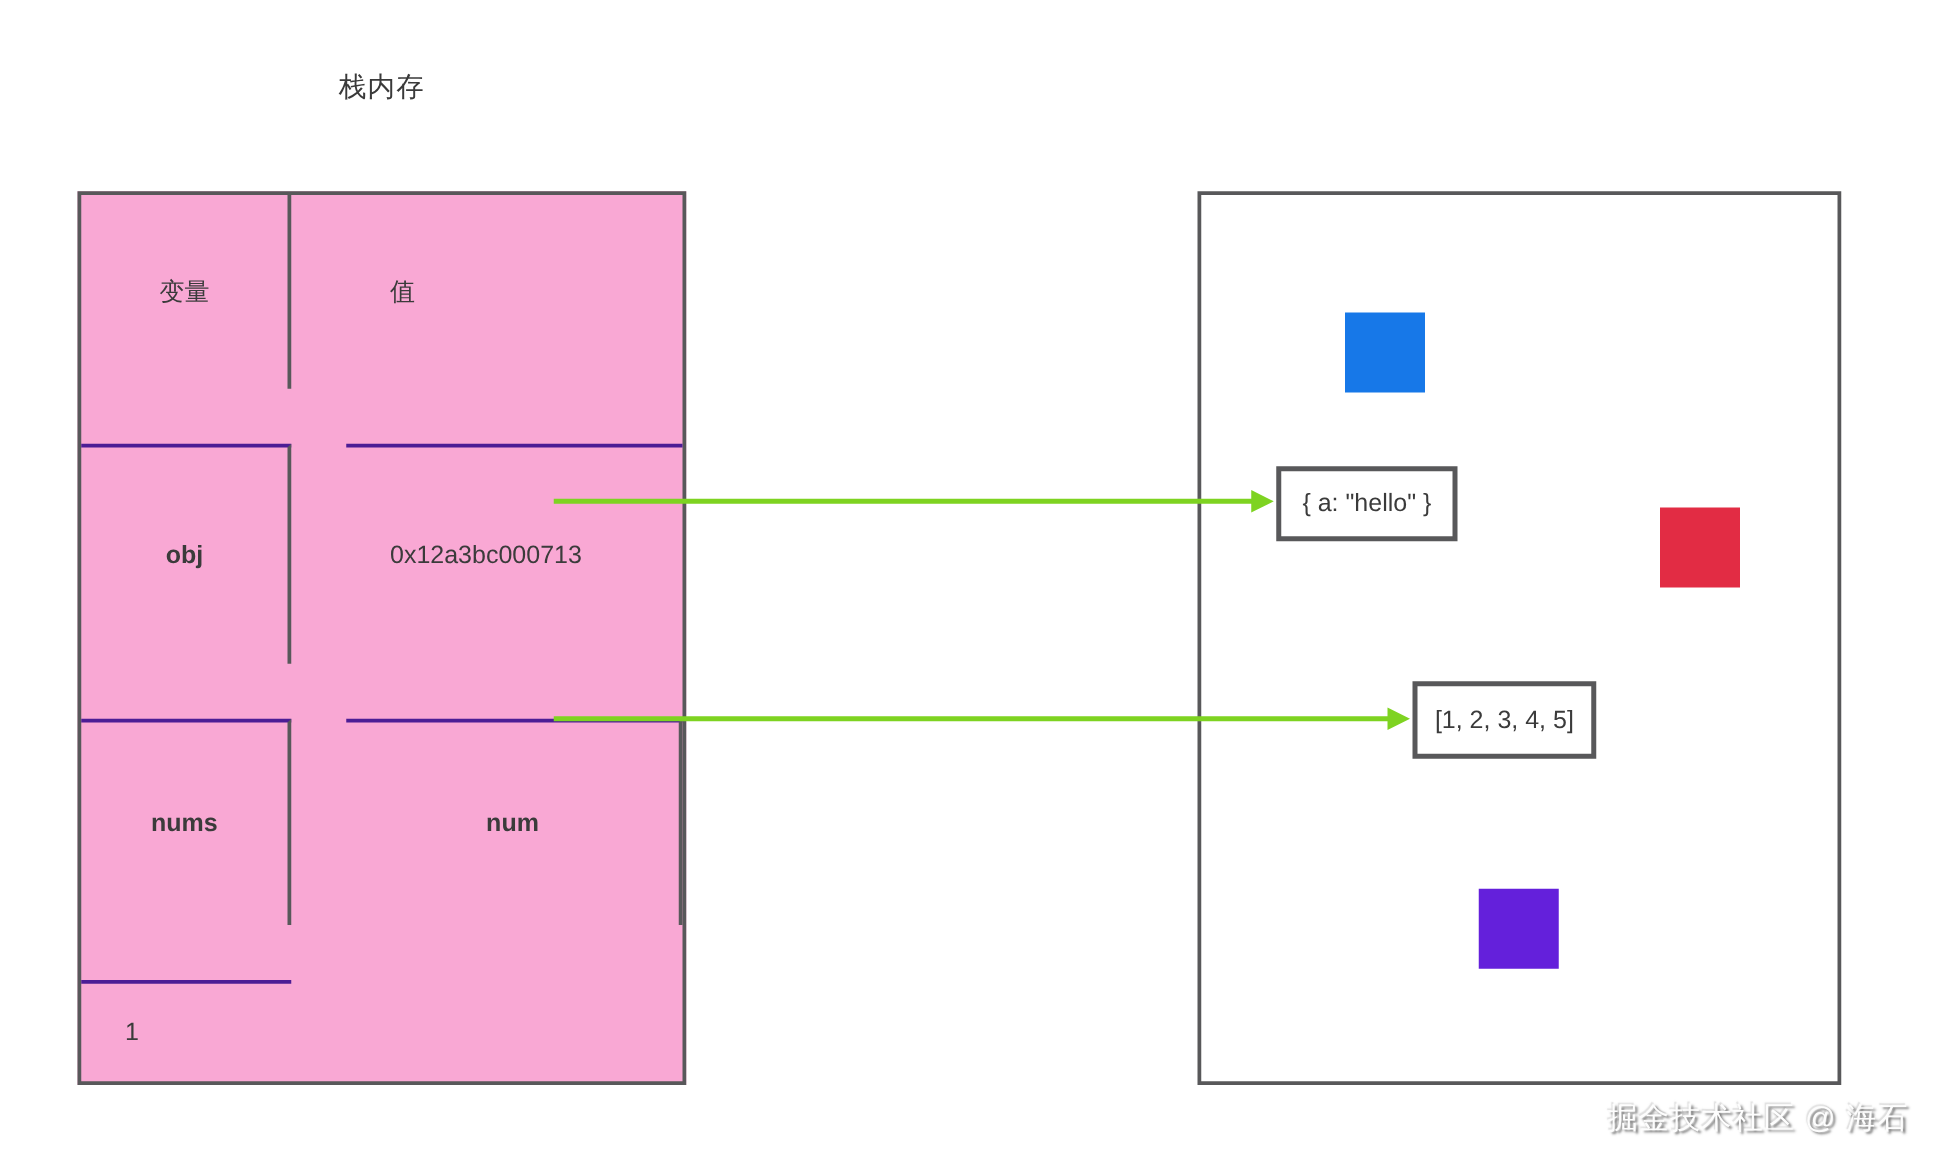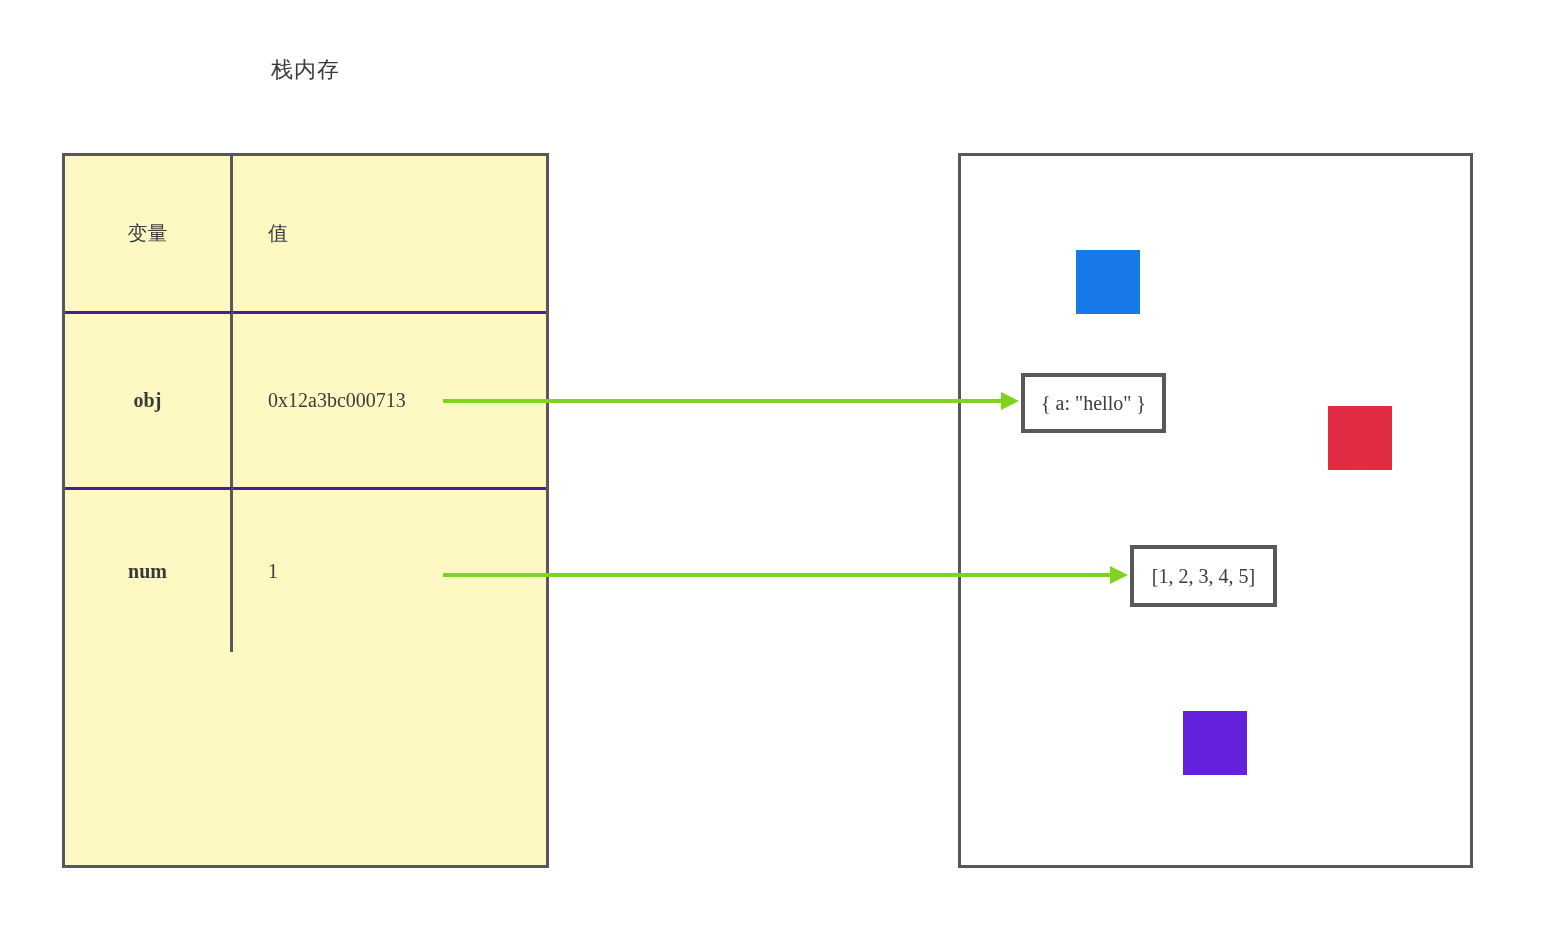"栈内存" .canvas { font-family: Liberation Serif, serif -> none }
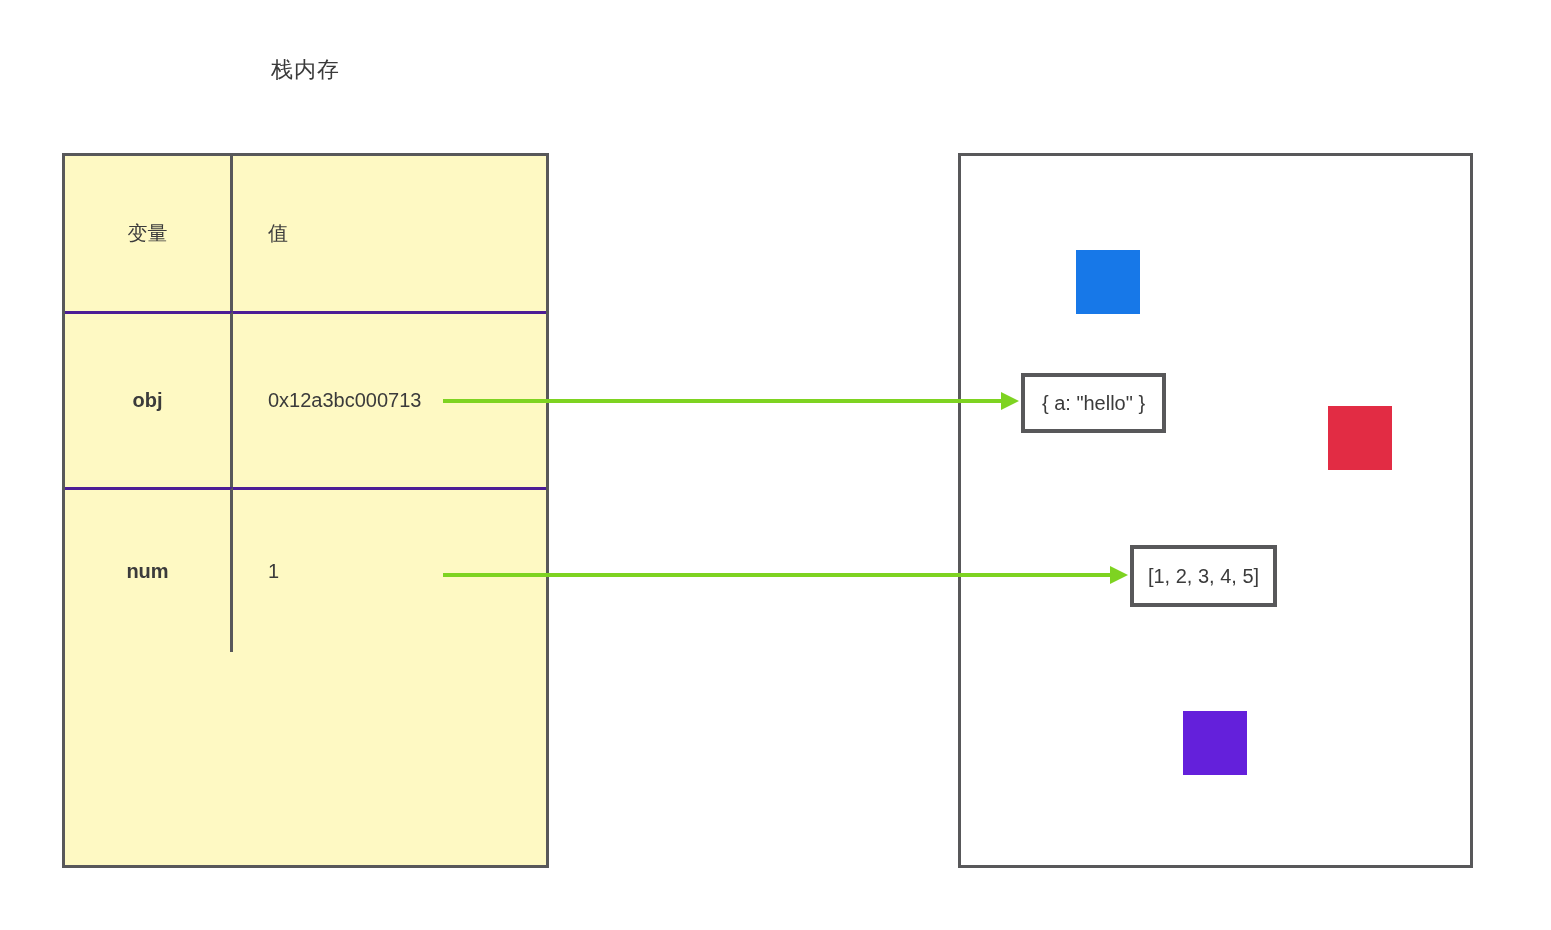"变量" .stack-table { background: #fef9c3 -> #f9a8d4; gap: none -> 44px }
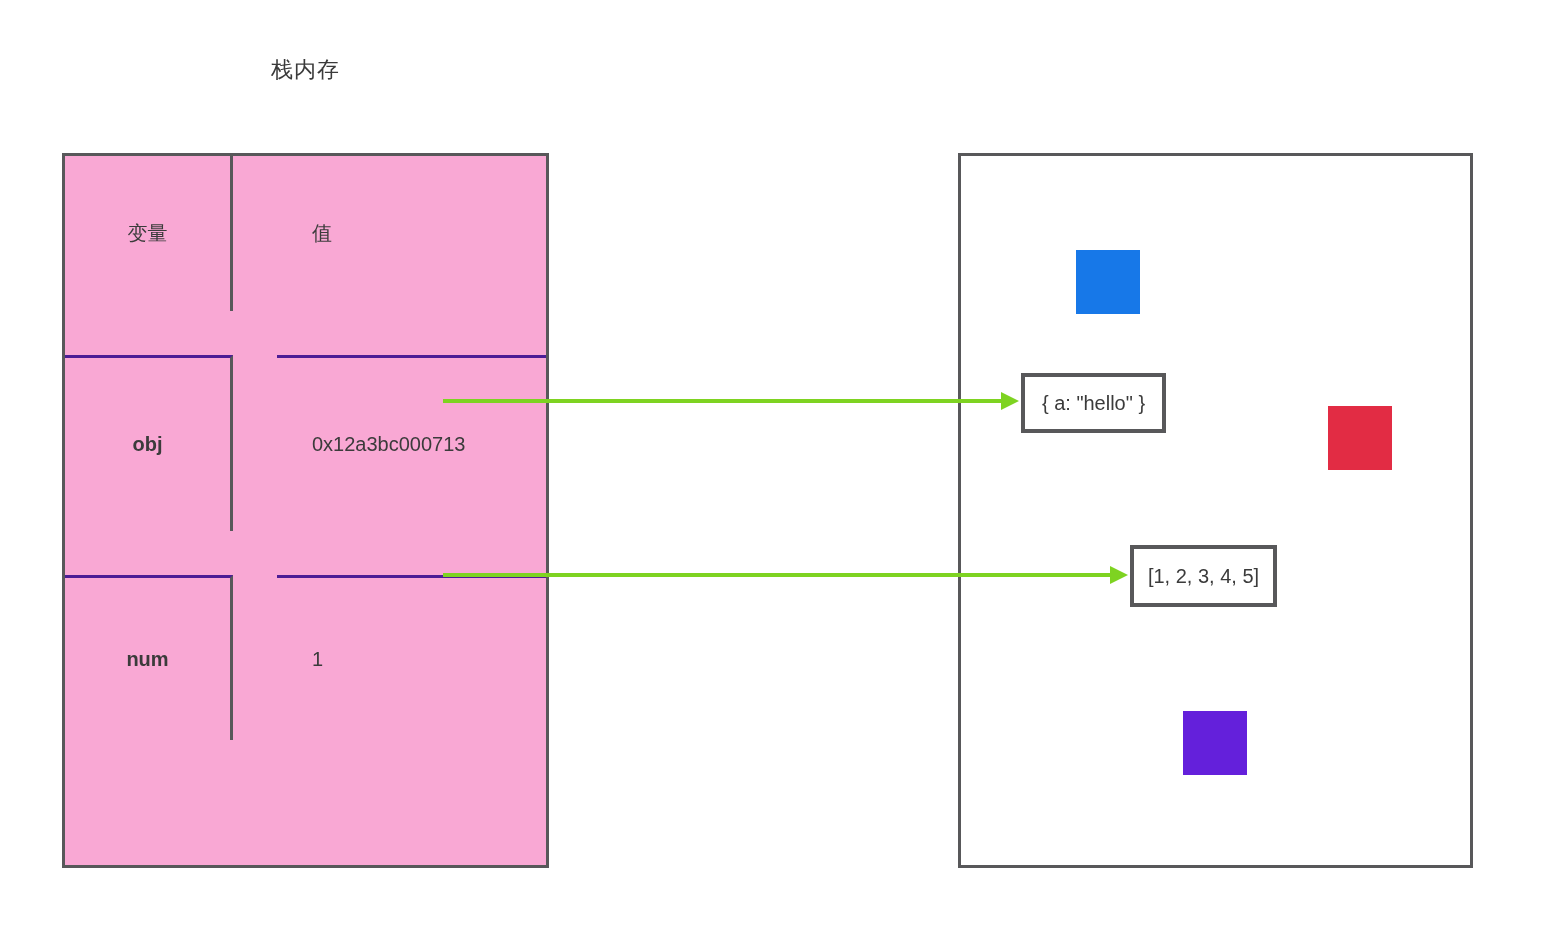"nums" div.cell { html: none -> <div>nums</div> }
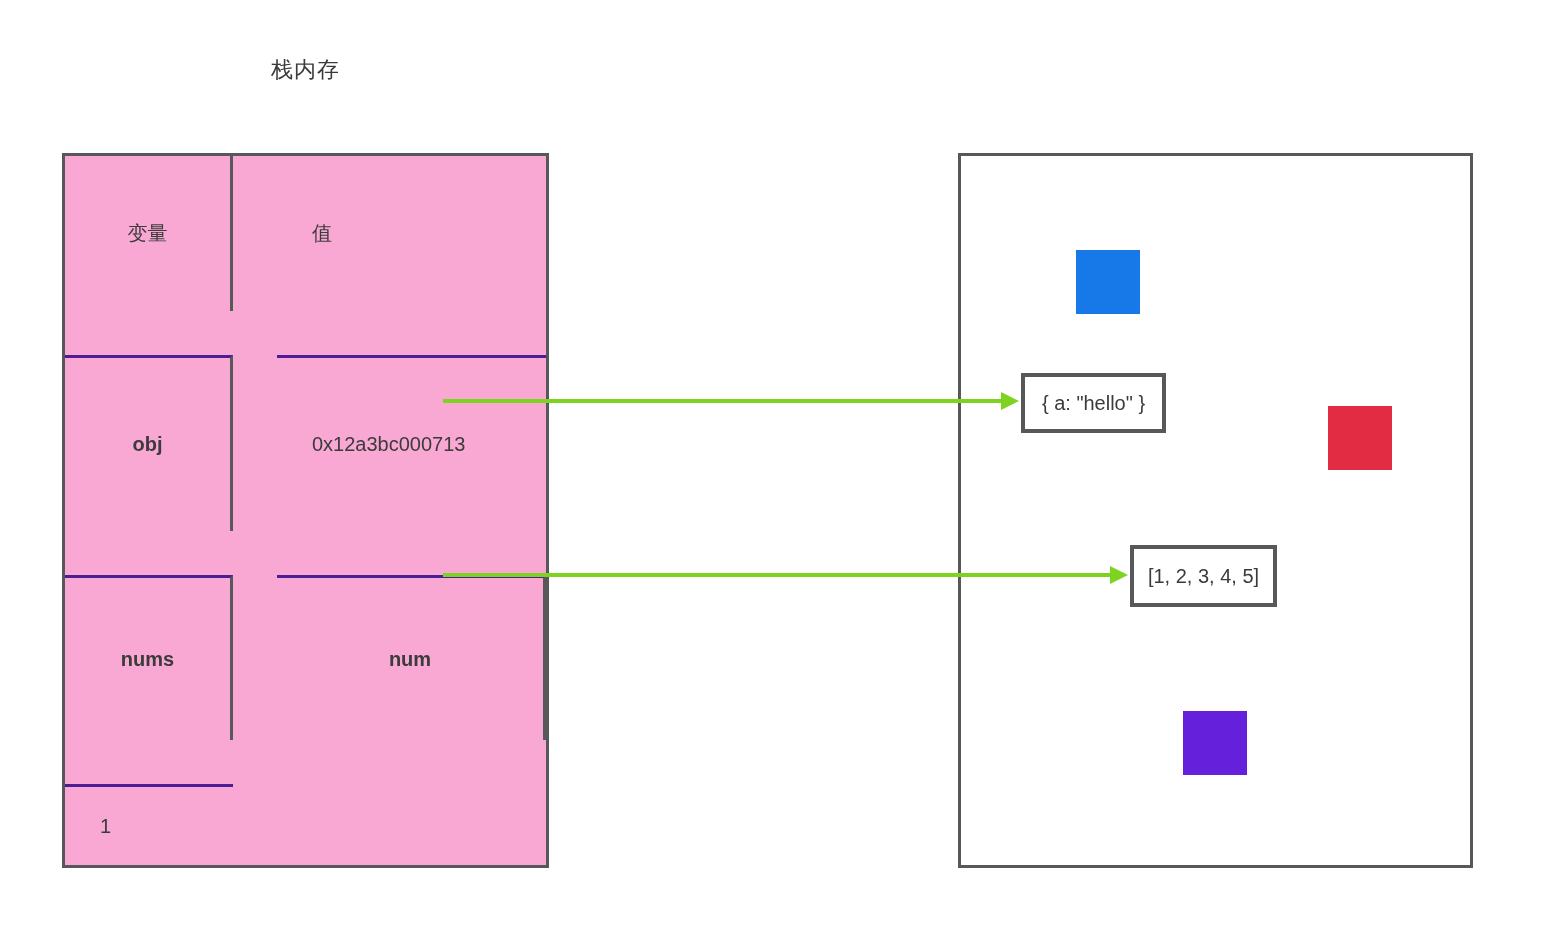"掘金技术社区 @ 海石" div.watermark { html: none -> <div>掘金技术社区 @ 海石</div> }
